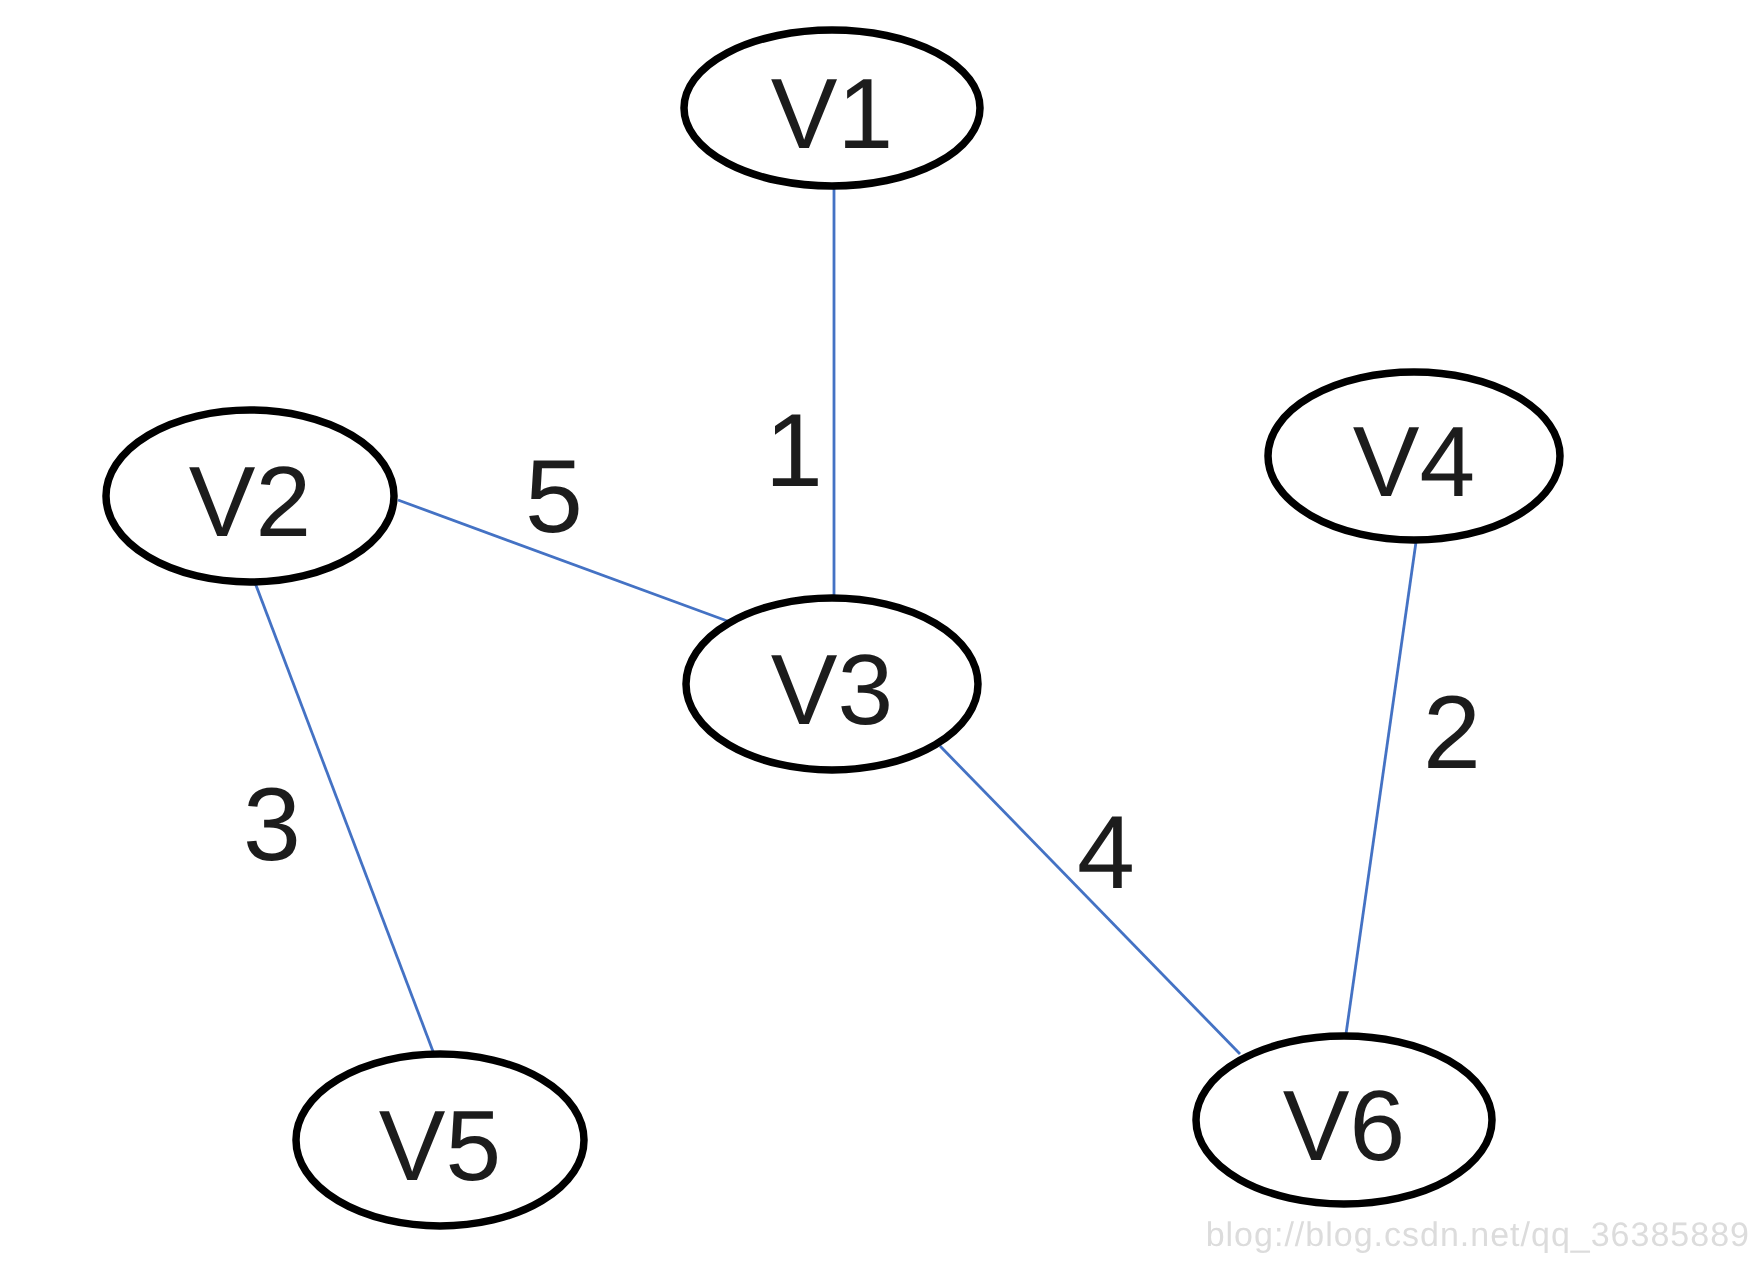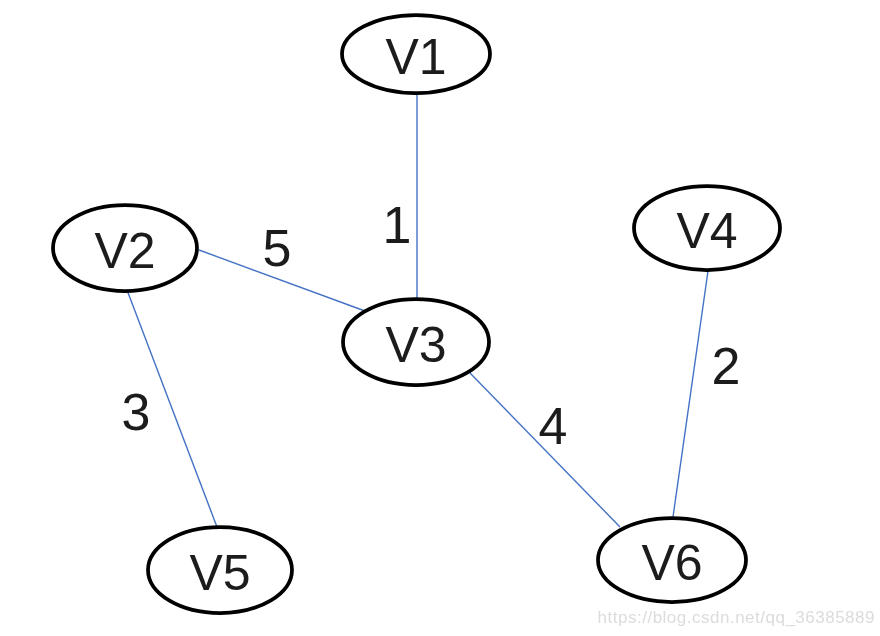"https://blog.csdn.net/qq_36385889" div { text: https://blog.csdn.net/qq -> blog://blog.csdn.net/qq }
